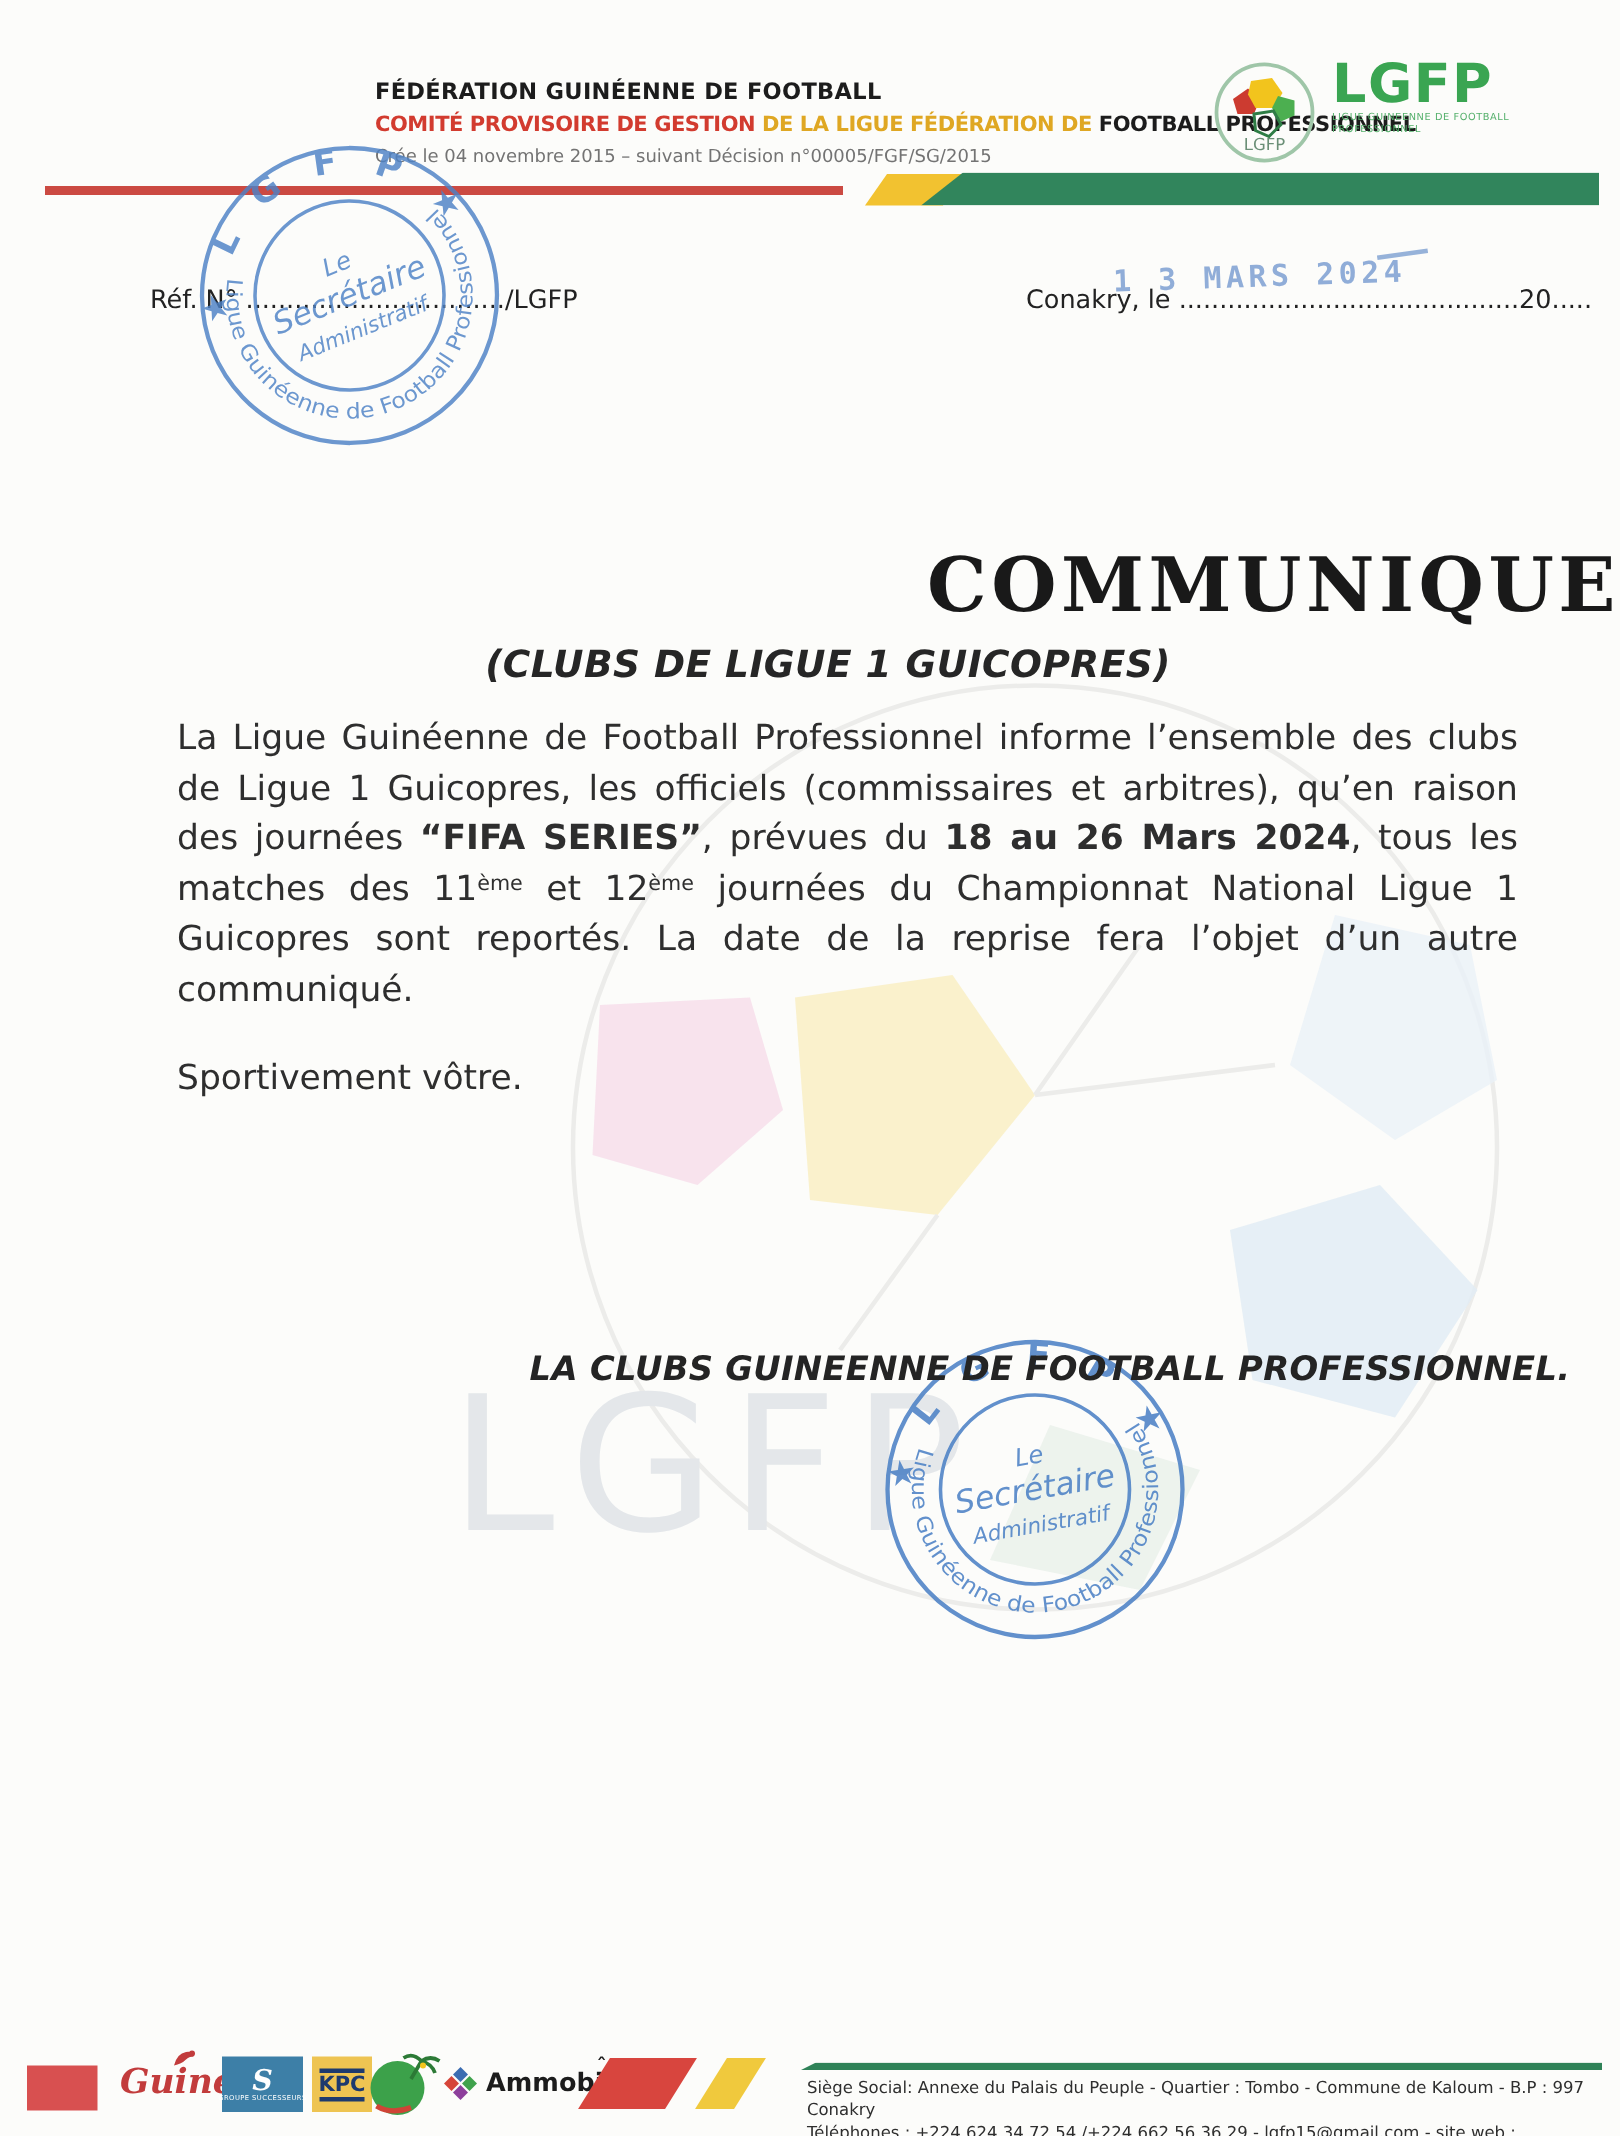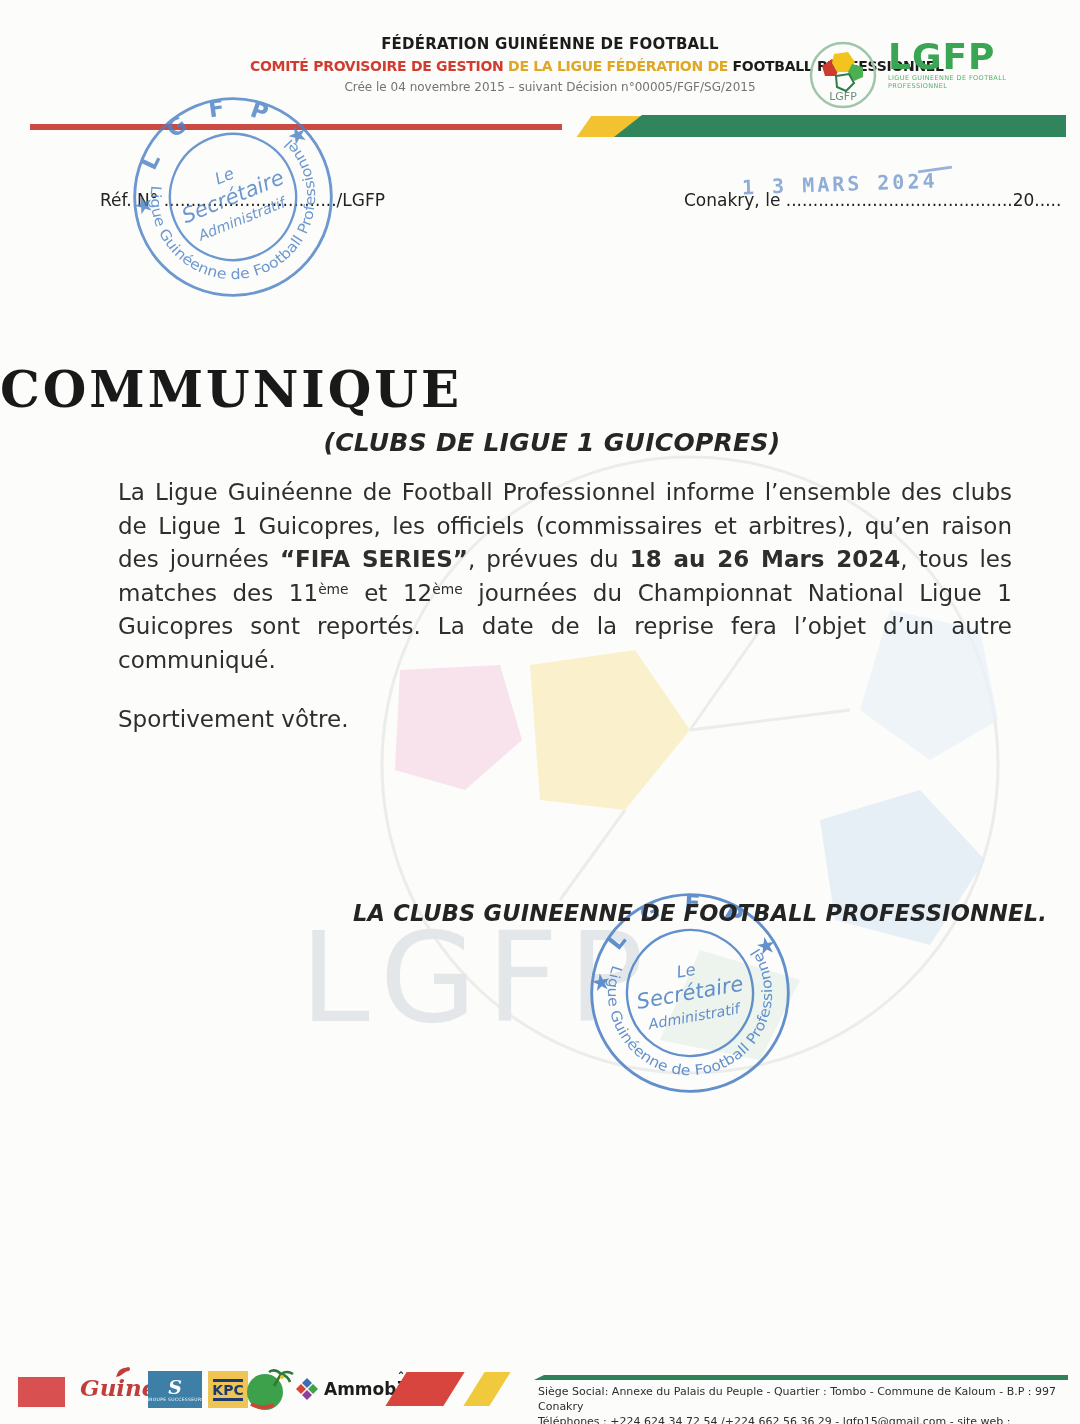"FÉDÉRATION GUINÉENNE DE FOOTBALL" .hdr-text { text-align: center -> left; top: 35px -> 52px }
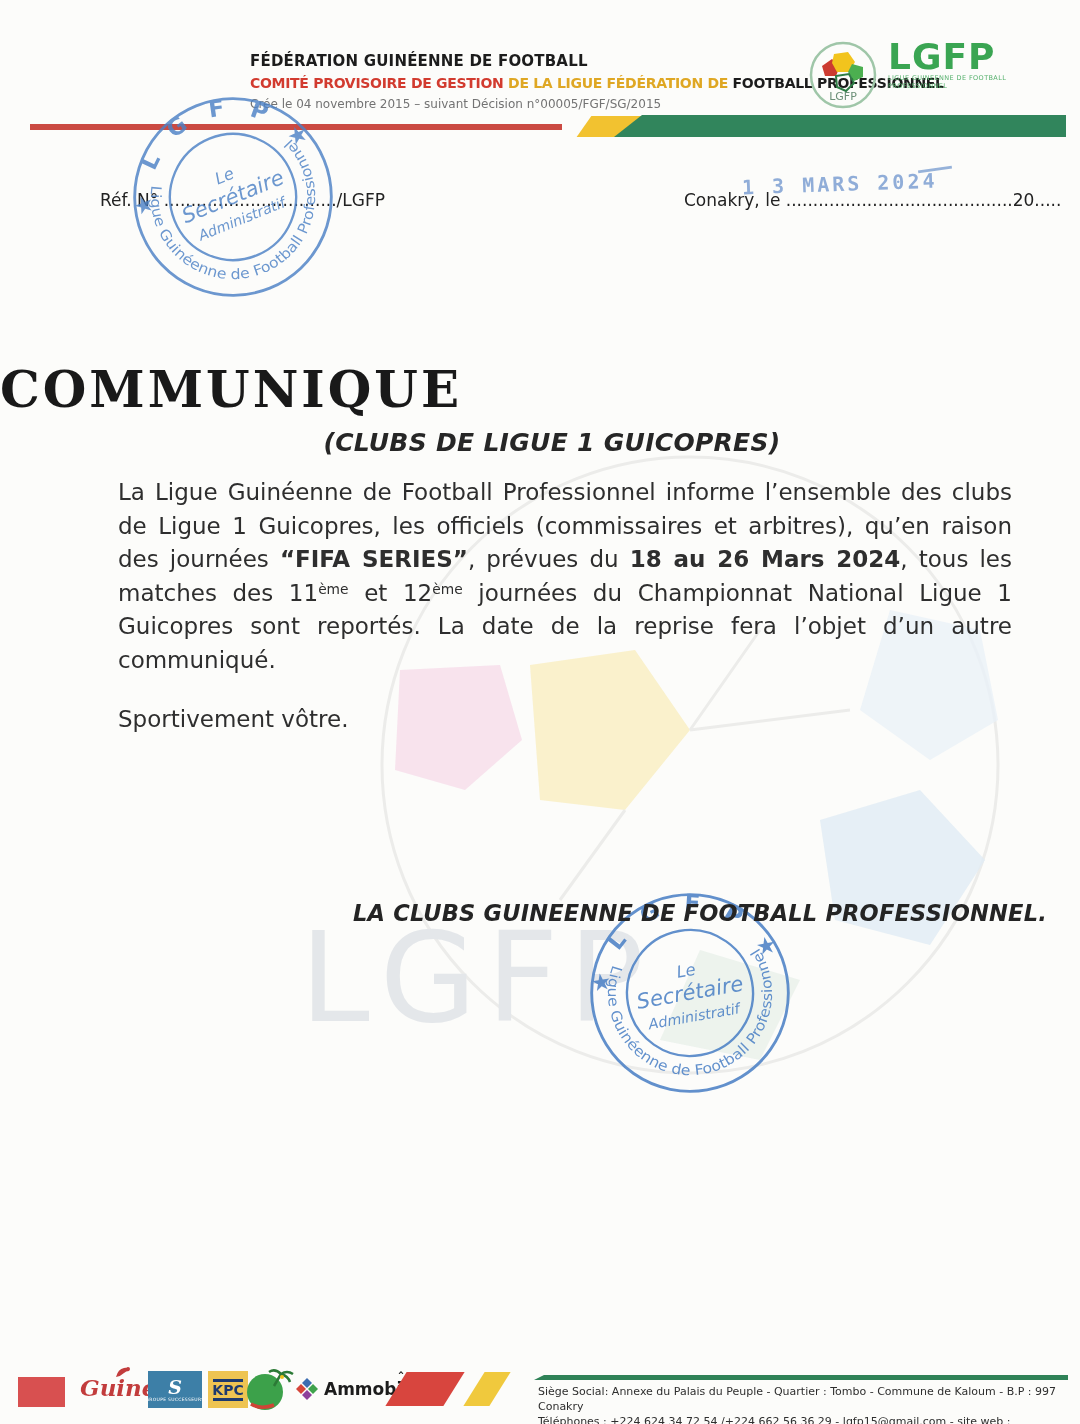"COMMUNIQUE" .doc-title { text-align: left -> right }
